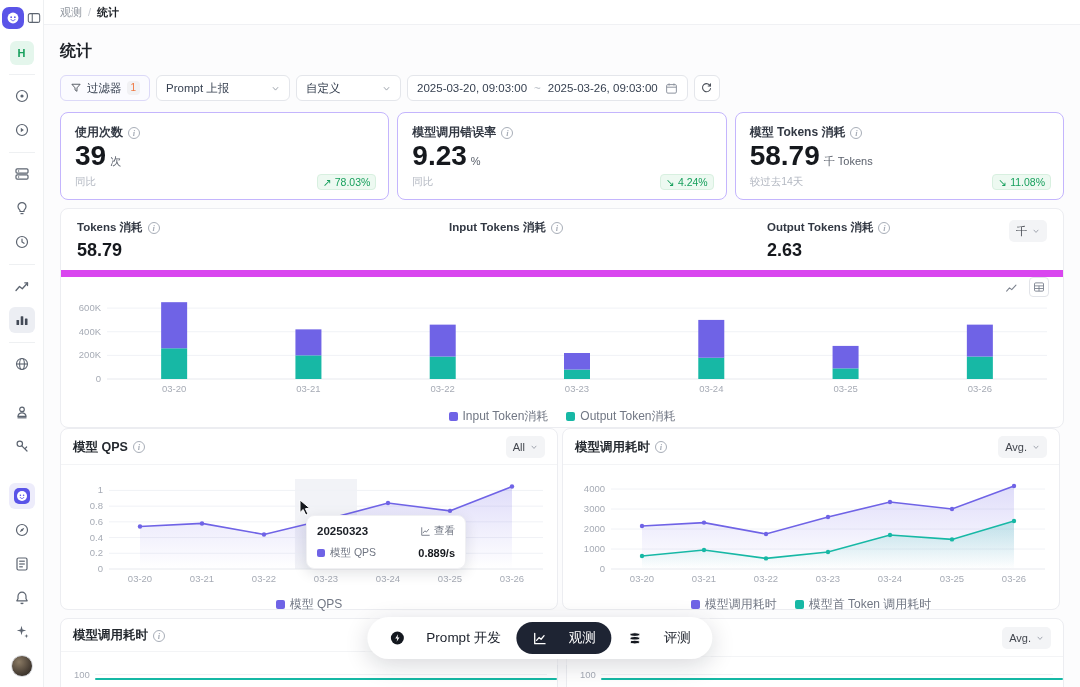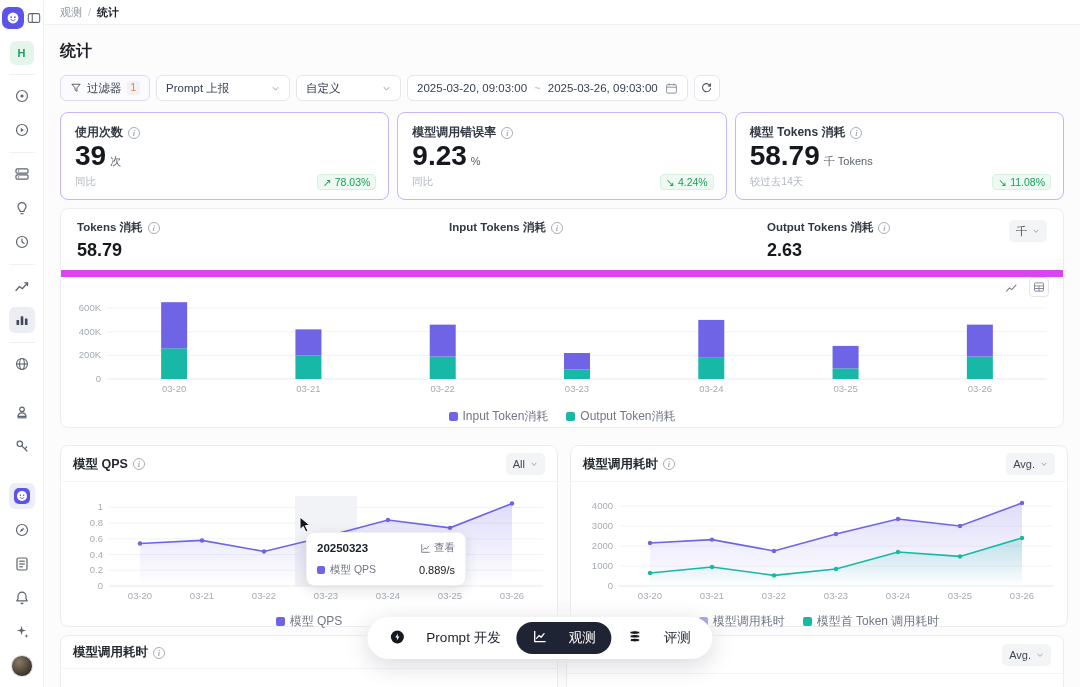"模型 QPS" .charts-row { gap: 12px -> 4px; margin-top: 17px -> 0 }
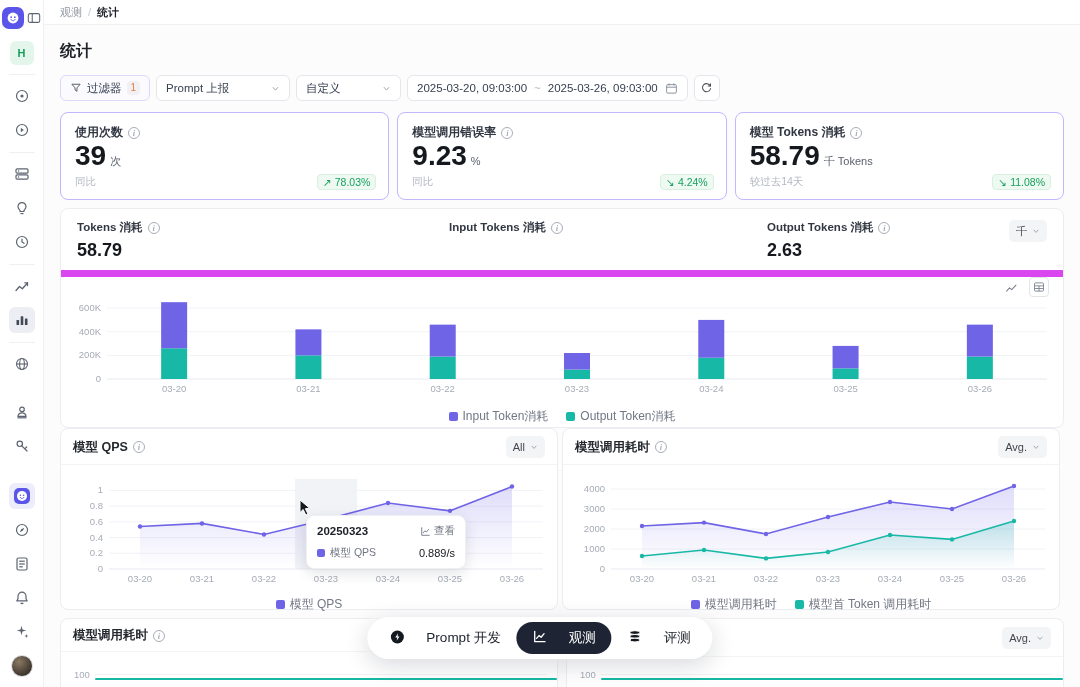"0.889/s" .tt-val { font-weight: normal -> bold }
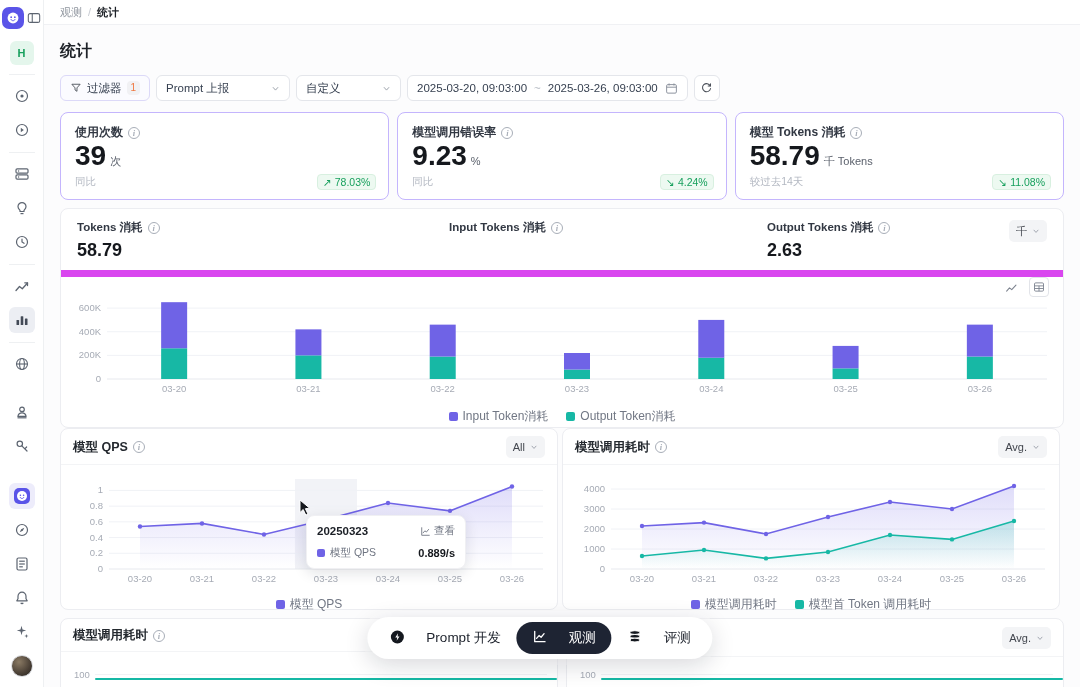"Prompt 开发" .fn-item { align-items: none -> center }
